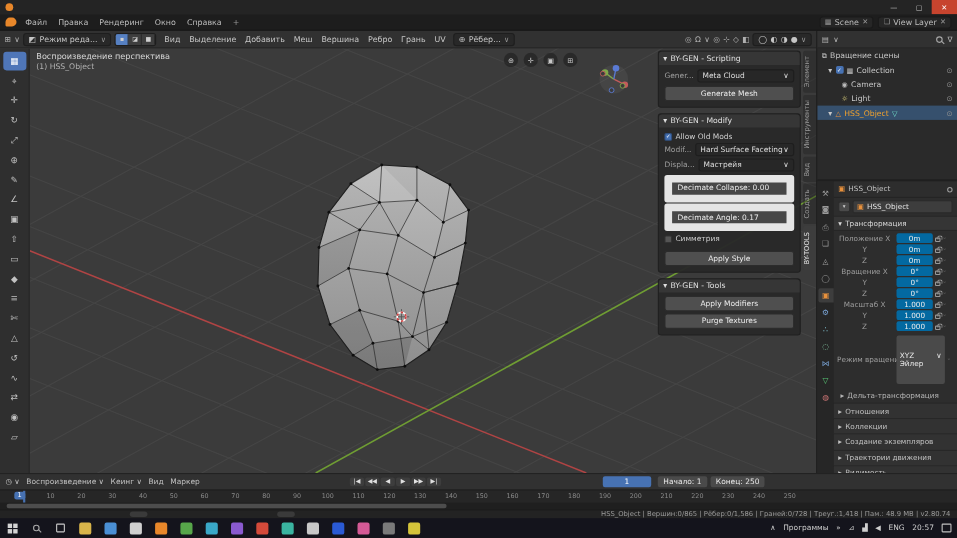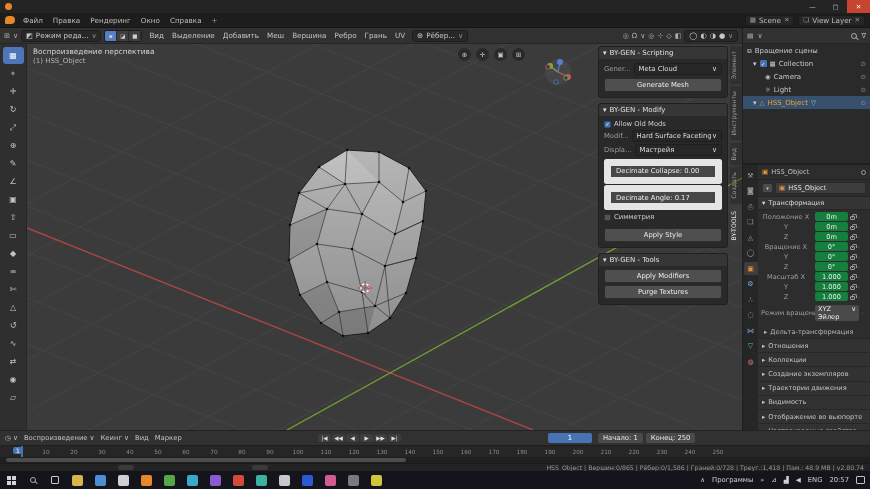"0m" .tfield { background: #15803d -> #0369a1 }
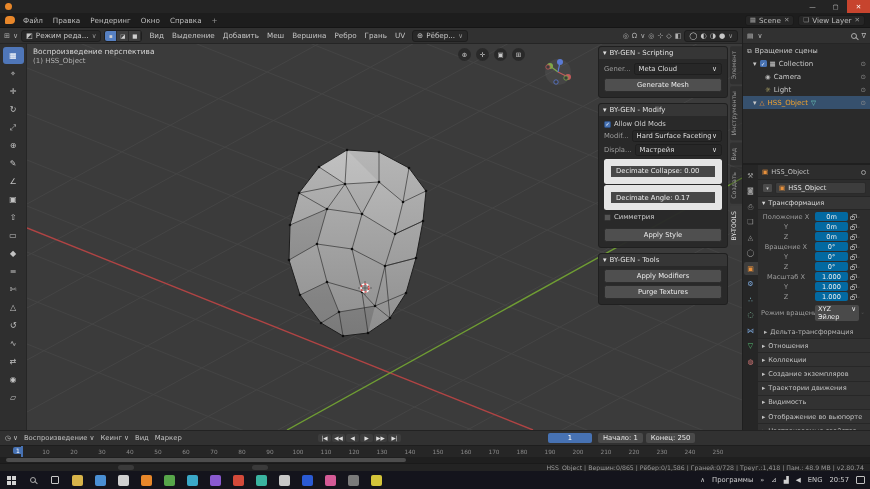"XYZ Эйлер" .tdropf { padding: 0 3px -> 14px 3px }
